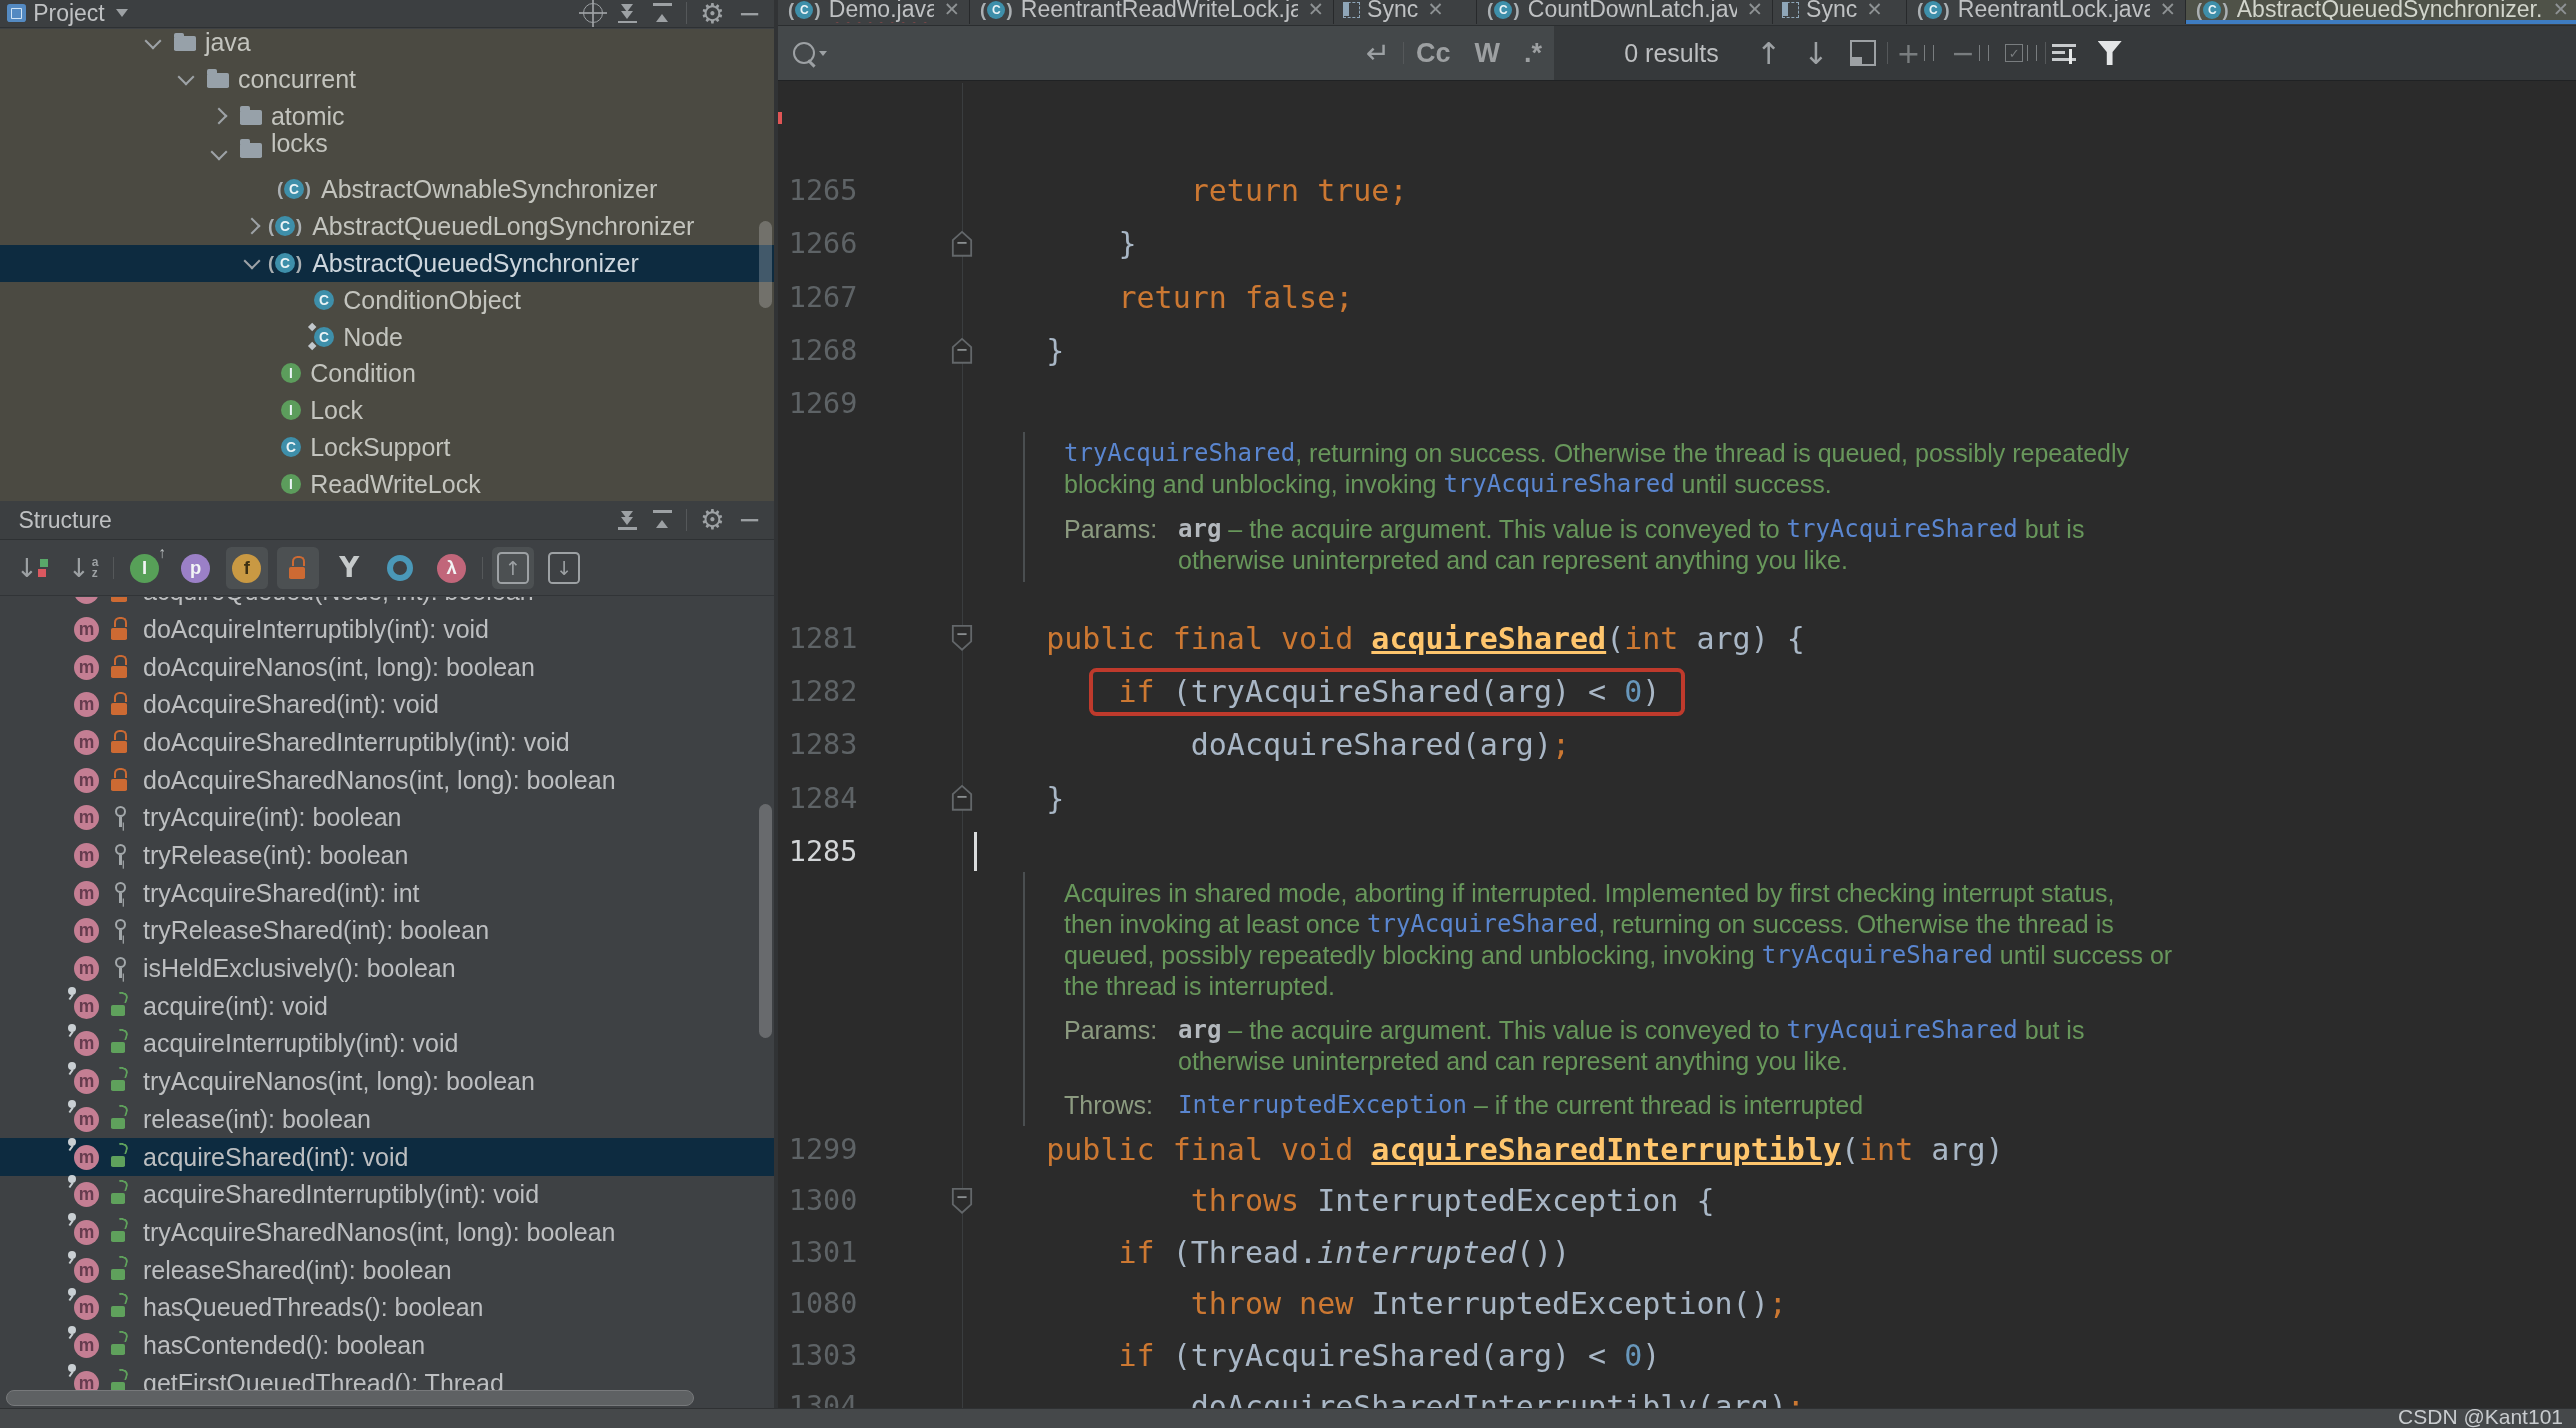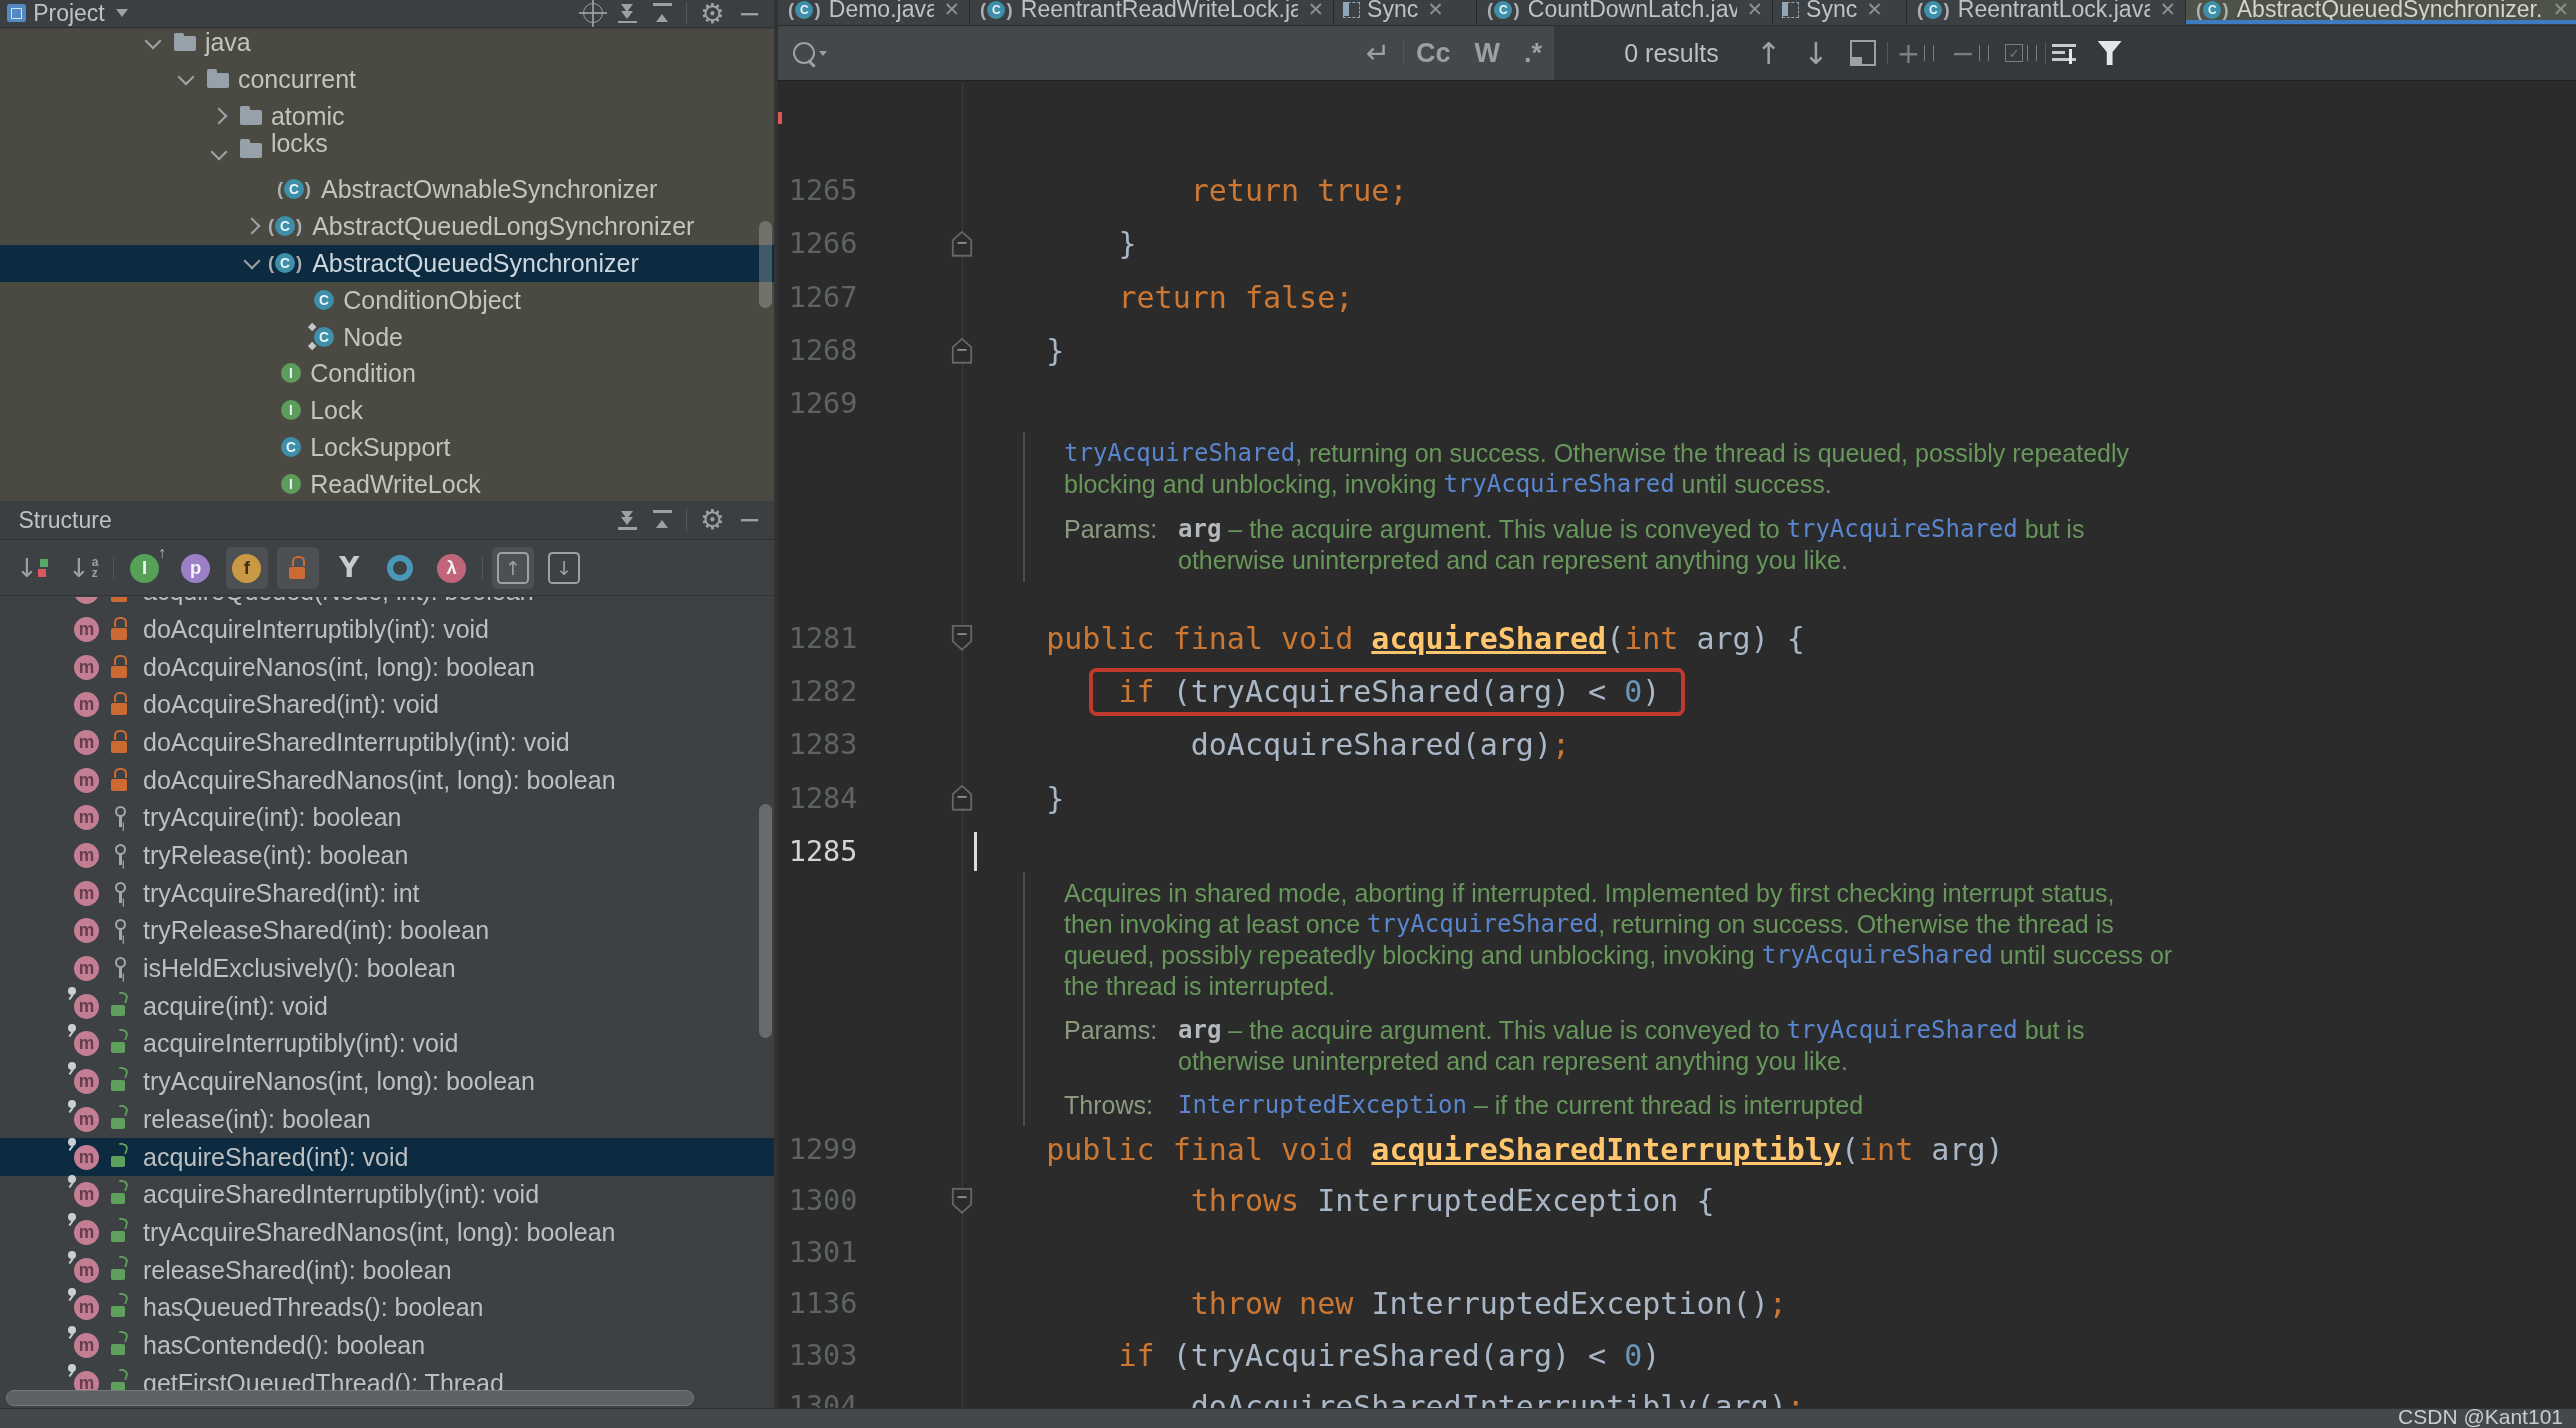"if (Thread.interrupted())" div.cline { html: none -> <div><span> </span><span>if </span><span>(Thread.</span><span>interrupted</span><span>())</span></div> }
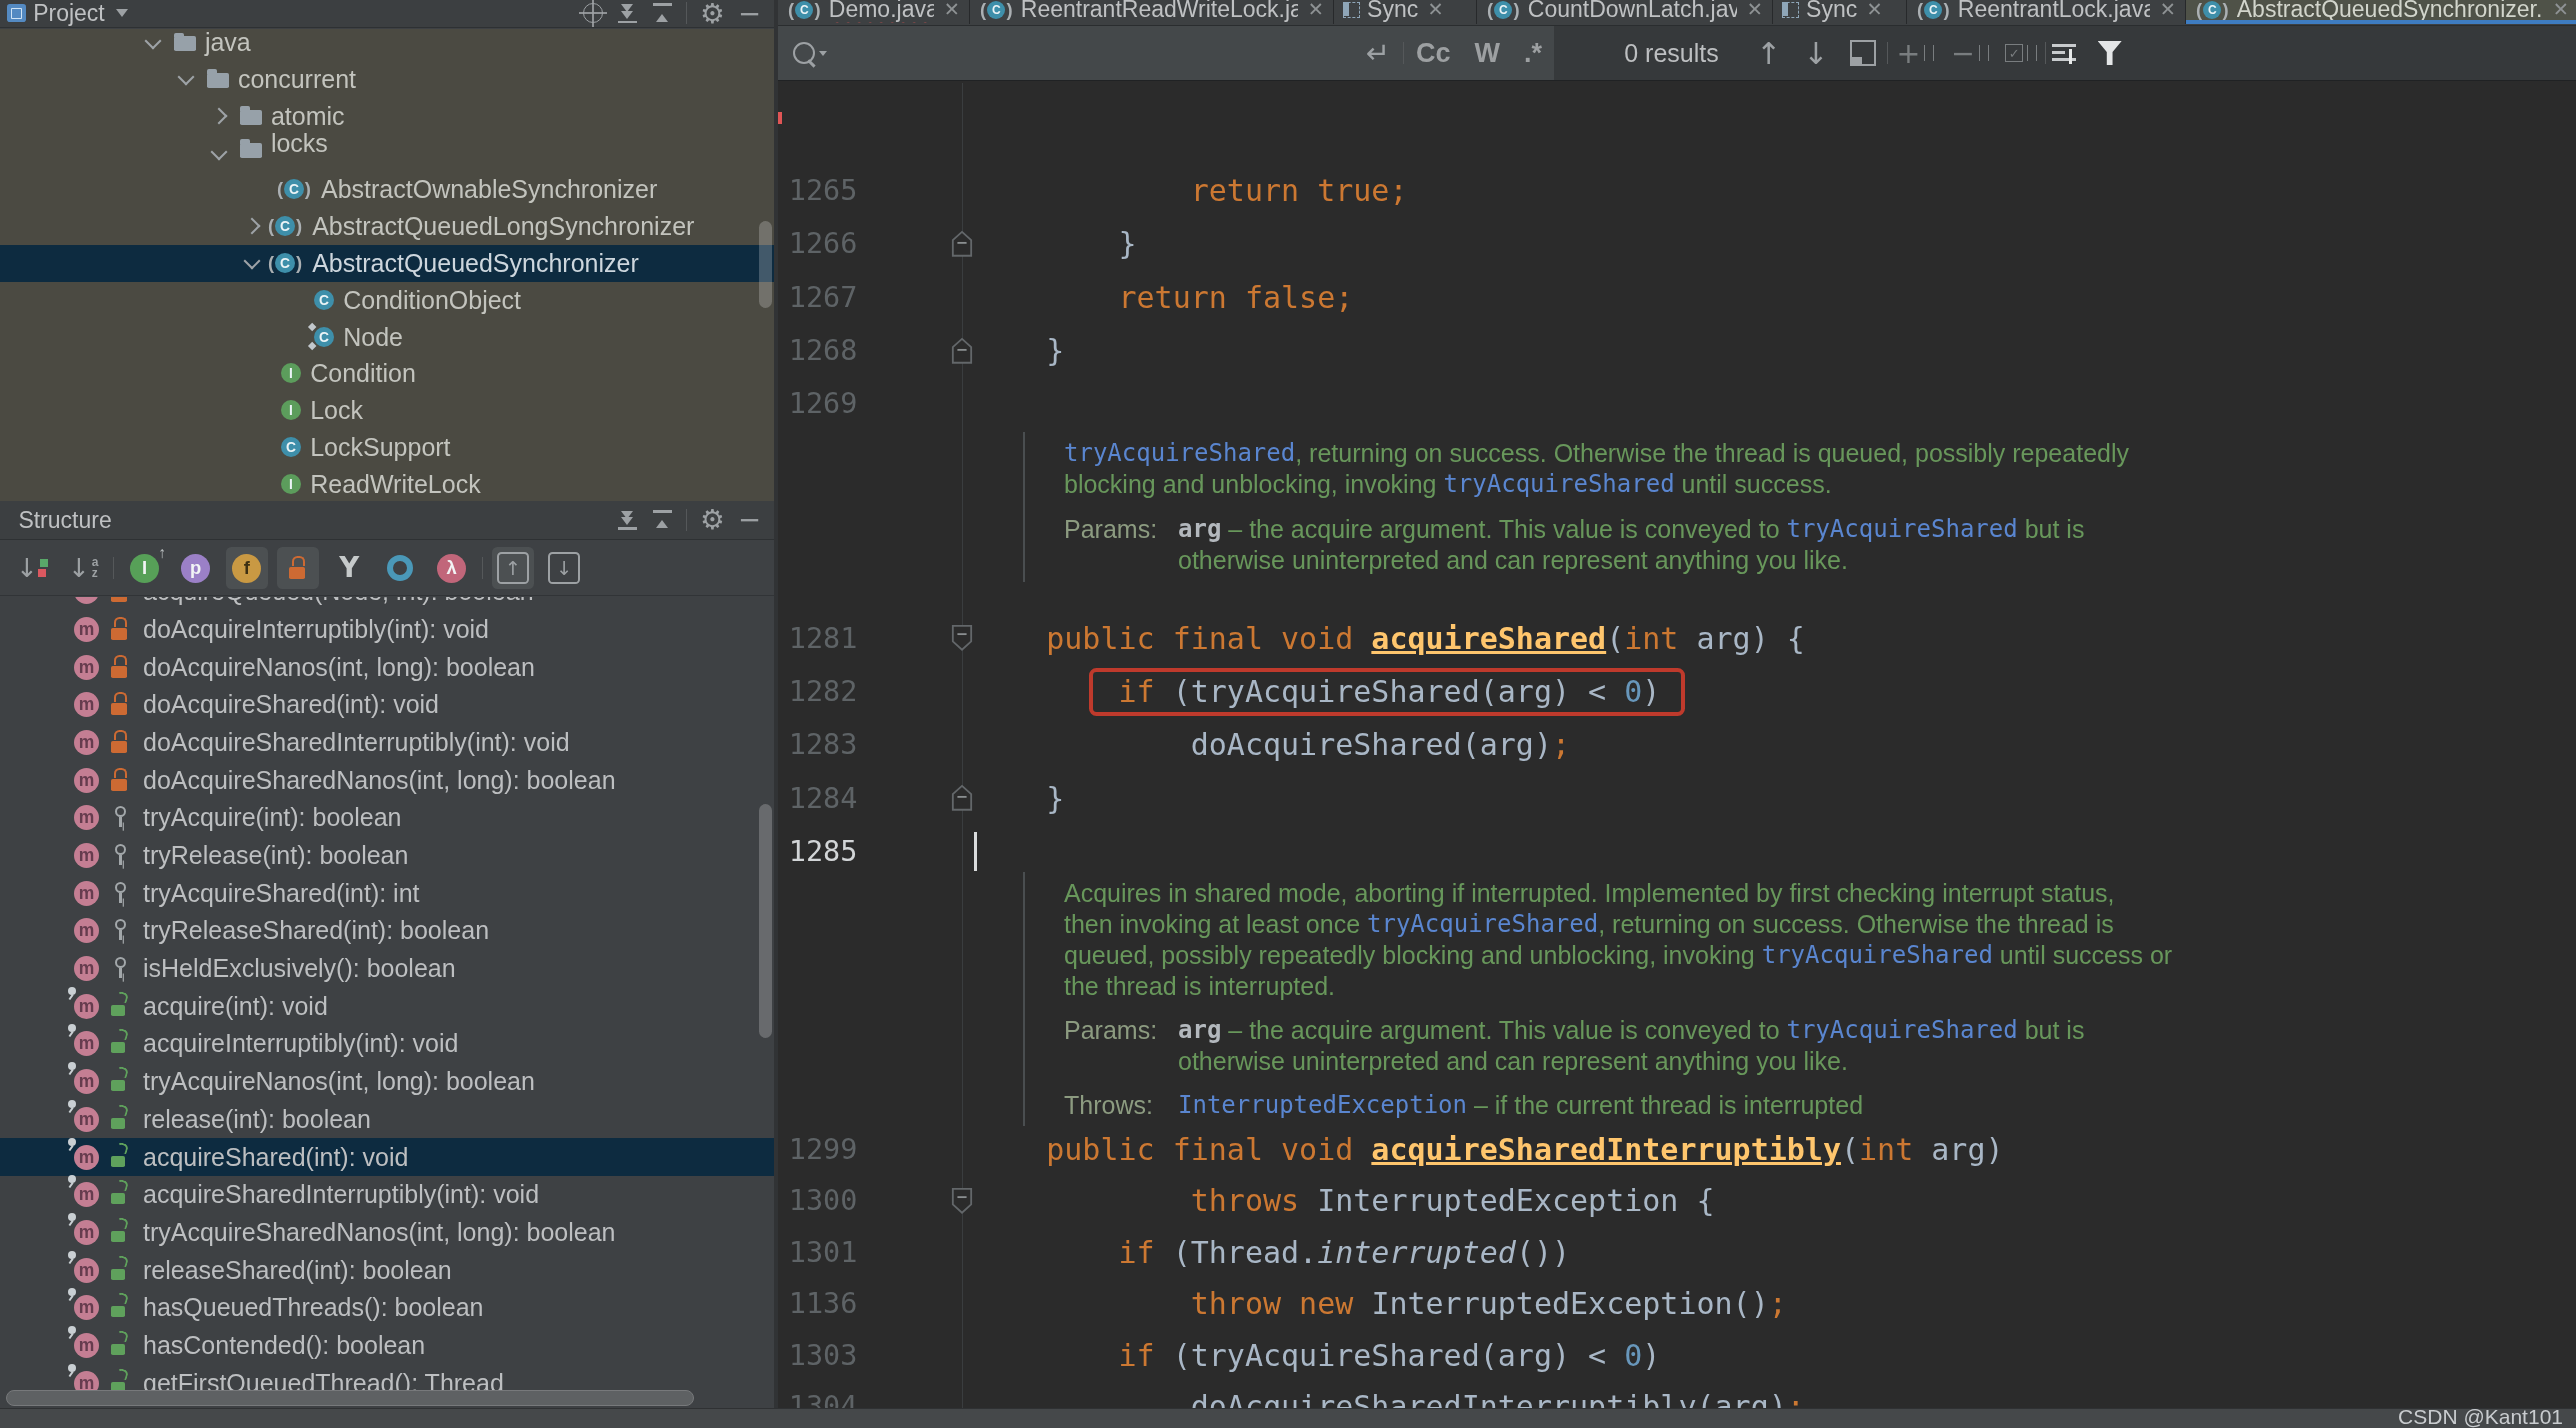"1136" div.lnum { text: 1136 -> 1080 }
